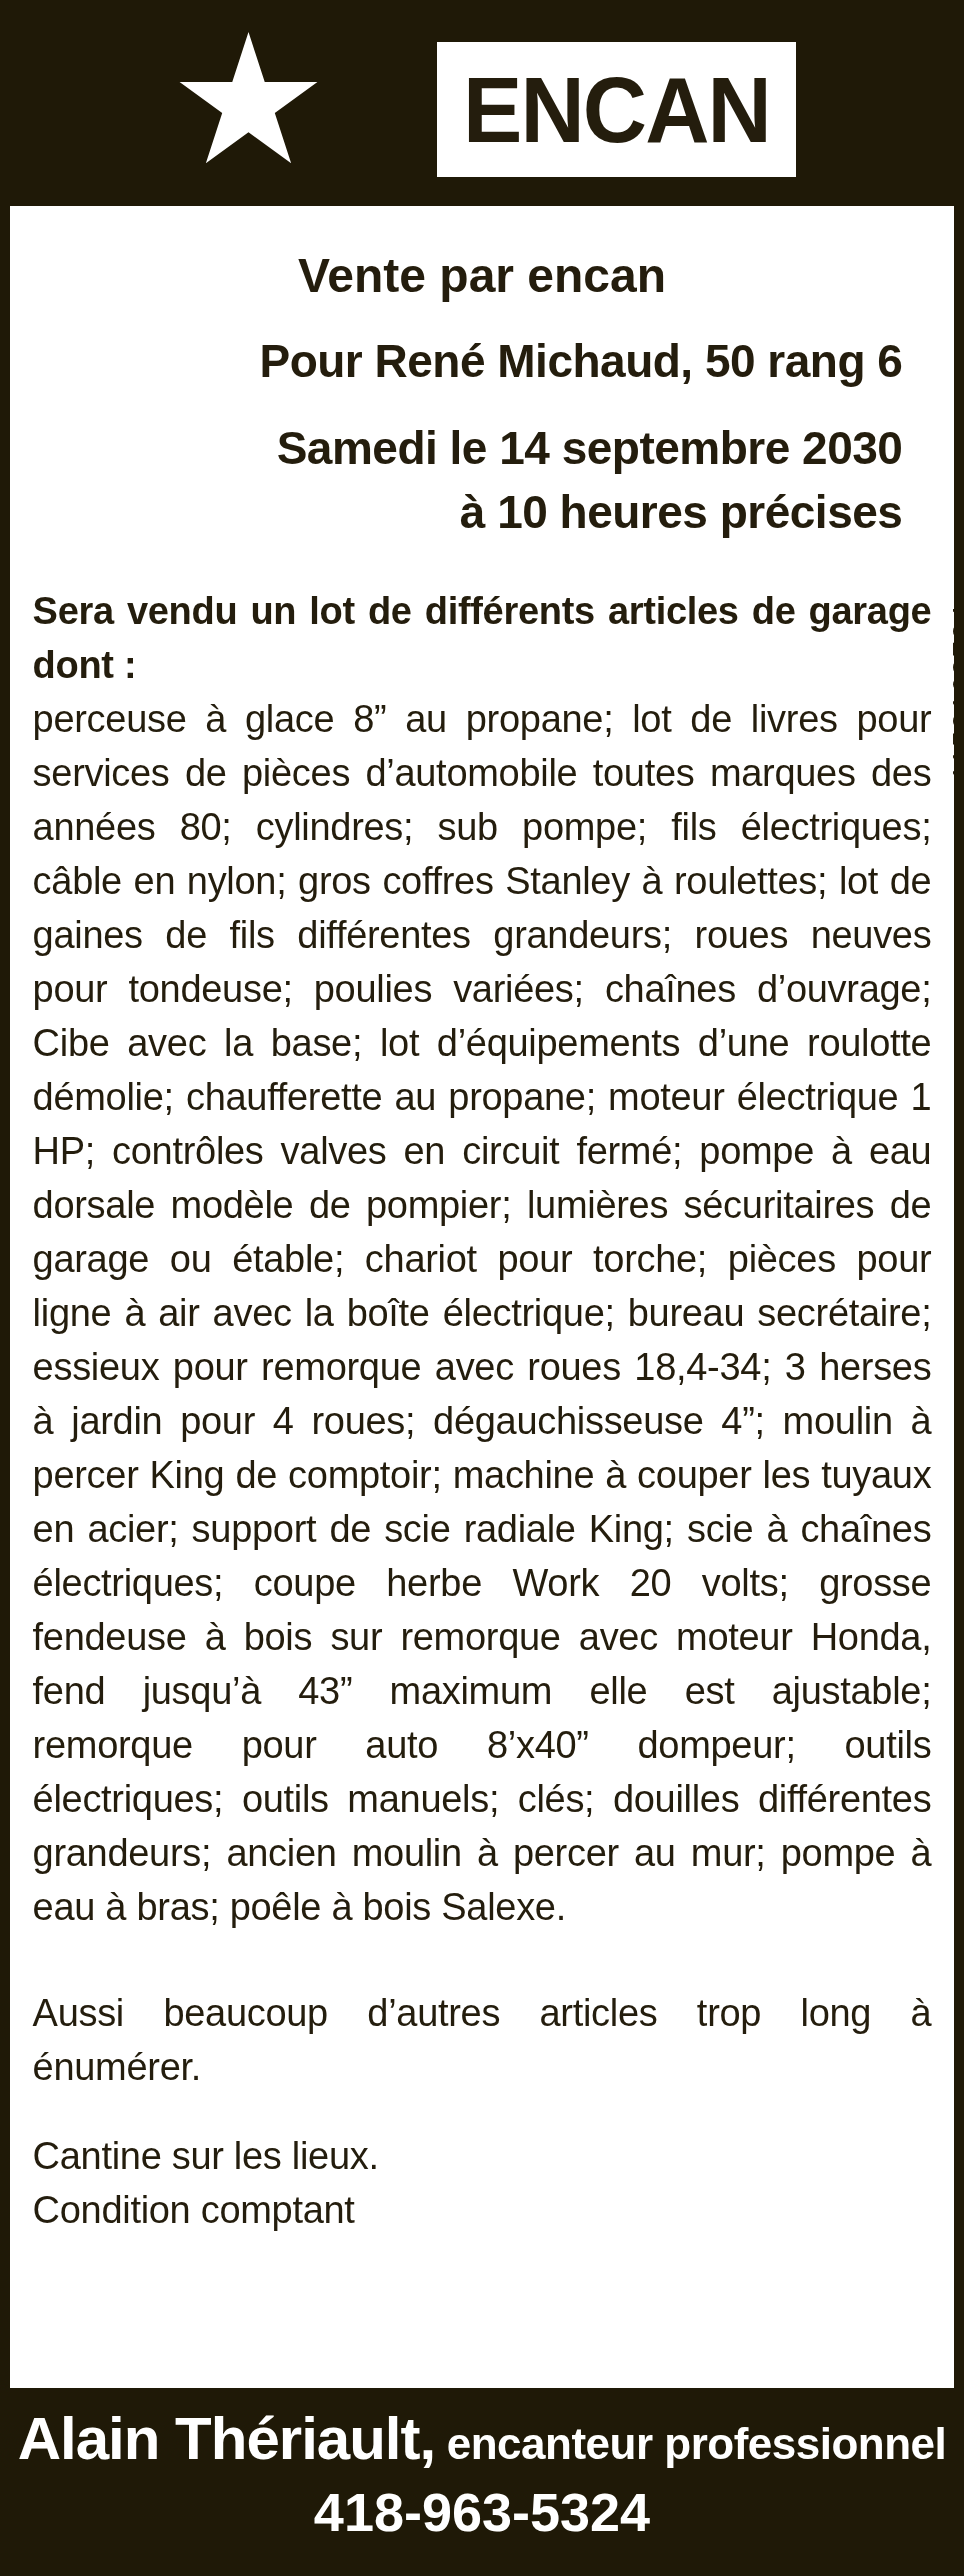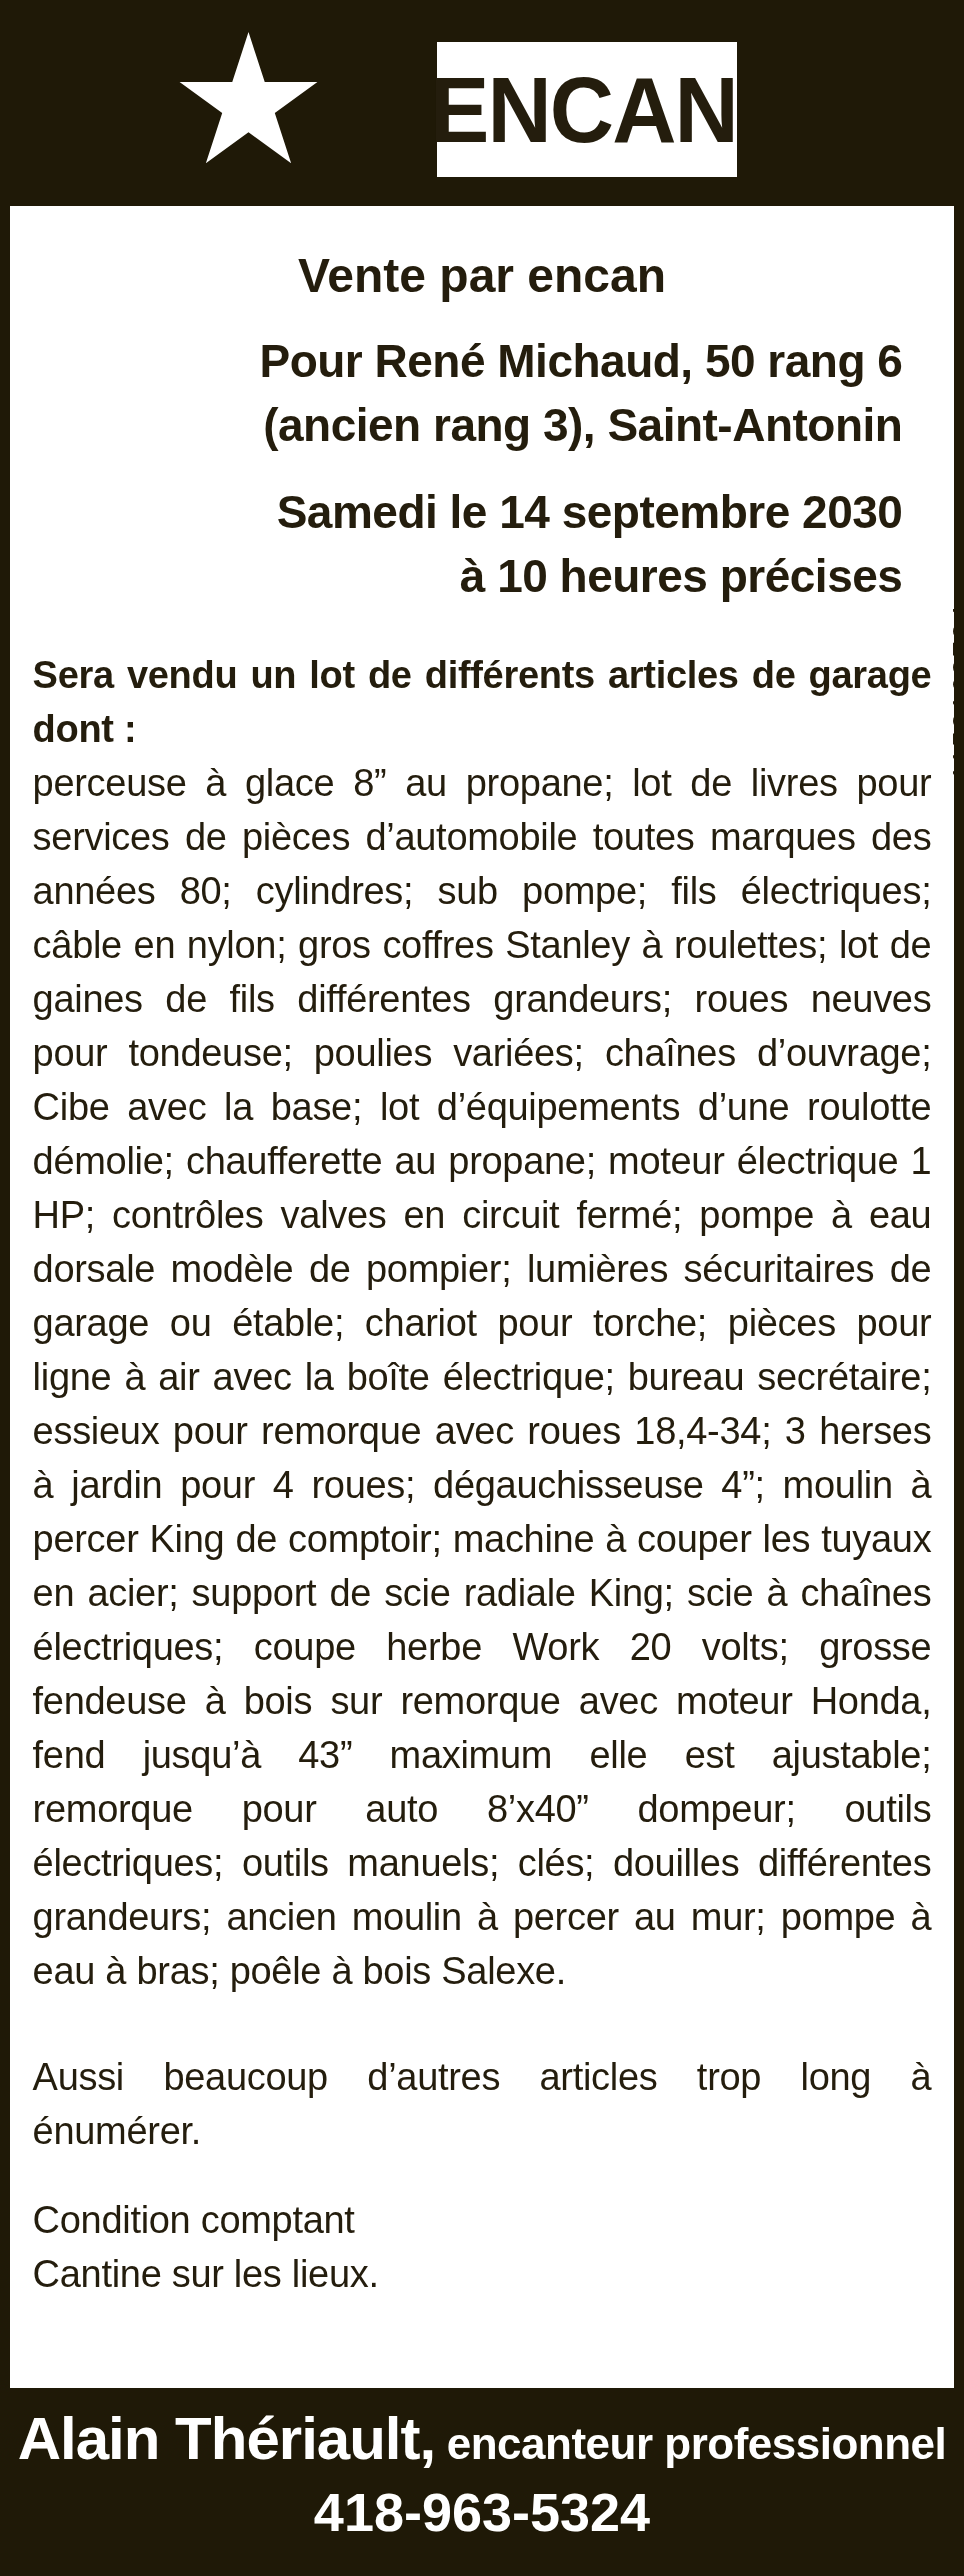"ENCAN" .encan-box { justify-content: flex-end -> center; width: 300px -> 359px }
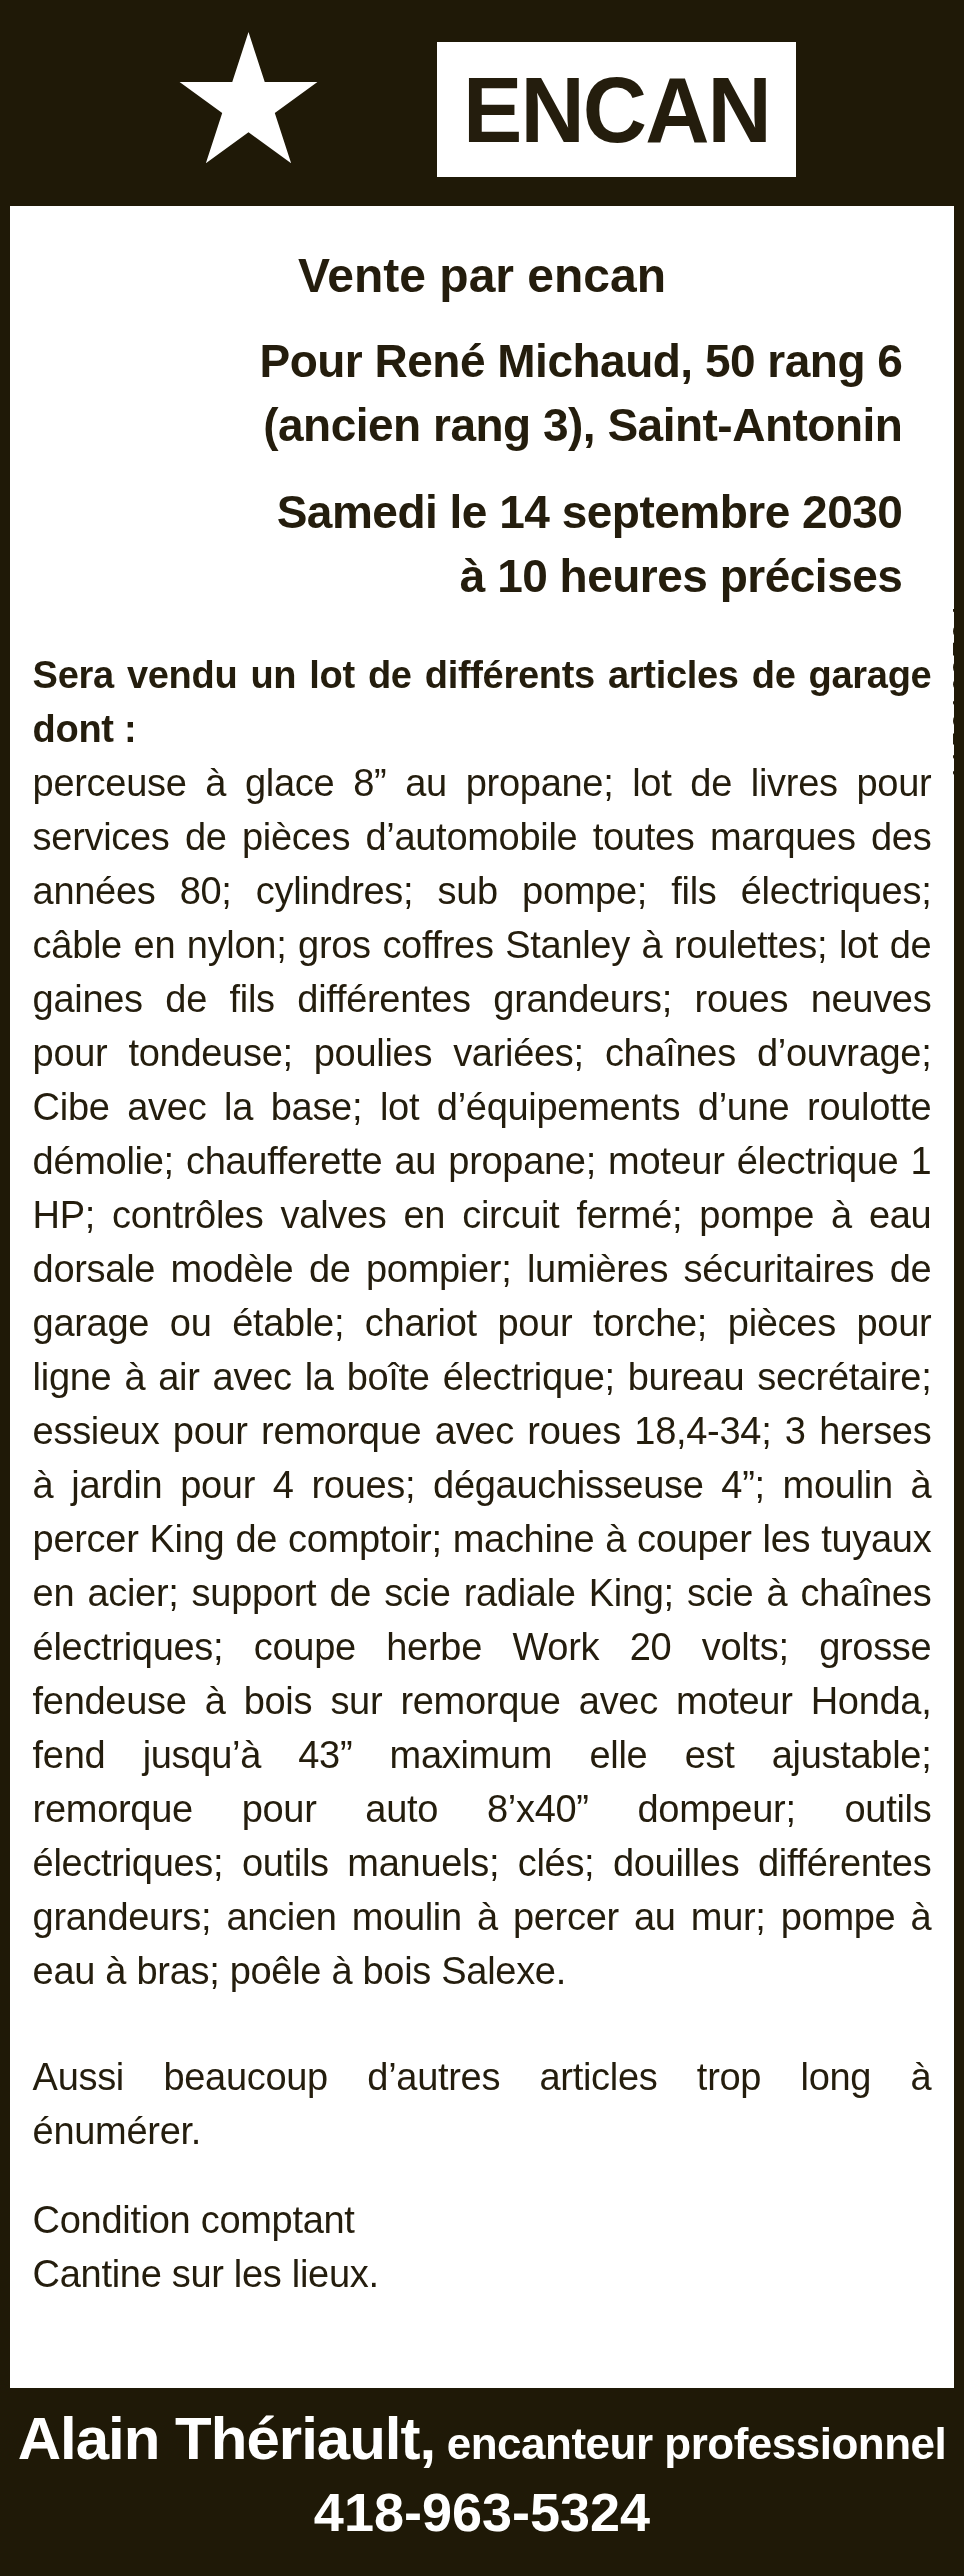"(ancien rang 3), Saint-Antonin" div { html: <div>(ancien rang 3), Saint-Antonin</div> -> none }
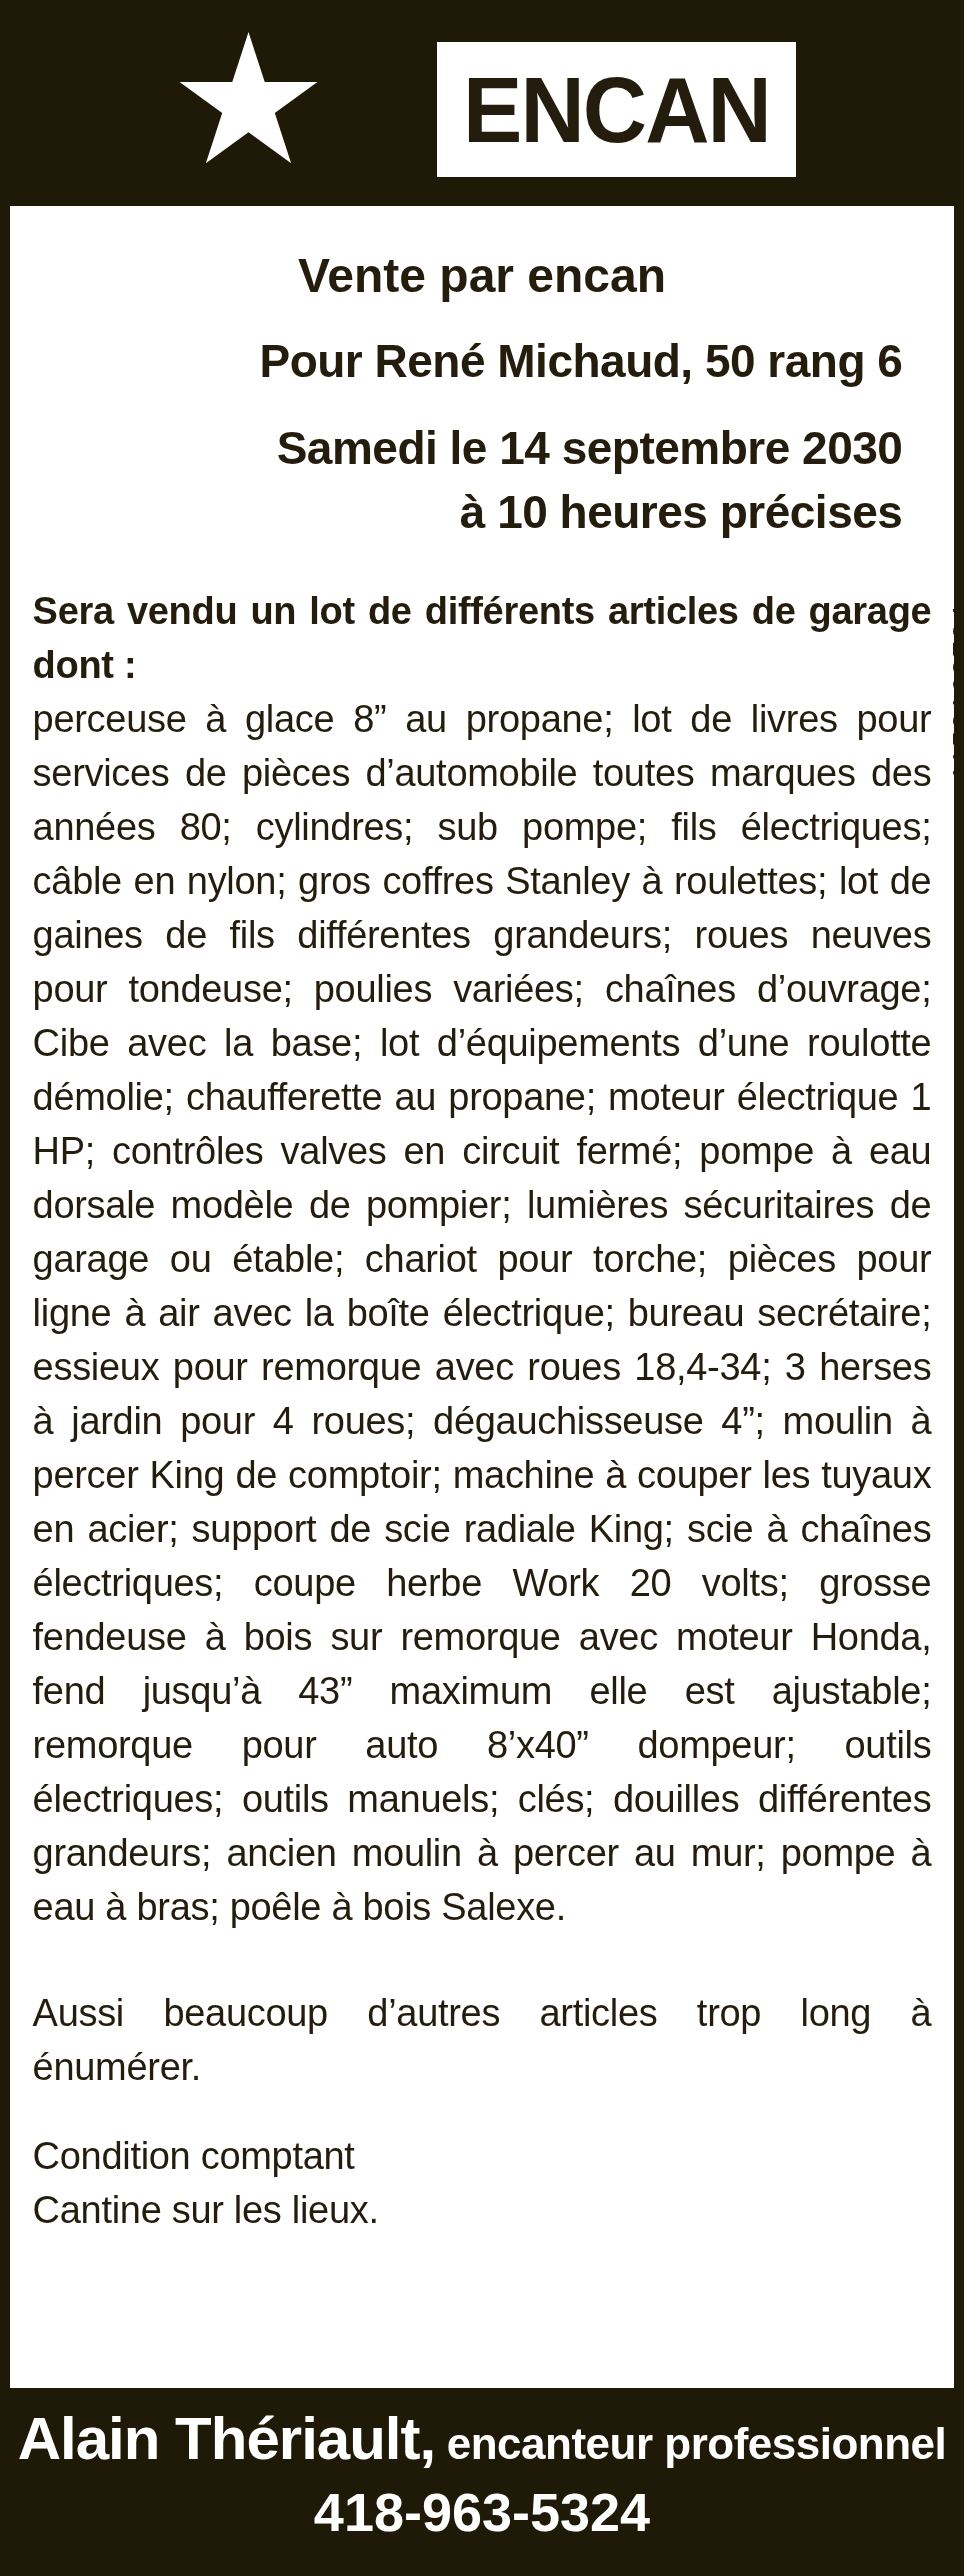"Condition comptant" div { order: before "Cantine sur les lieux." -> after "Cantine sur les lieux." }
